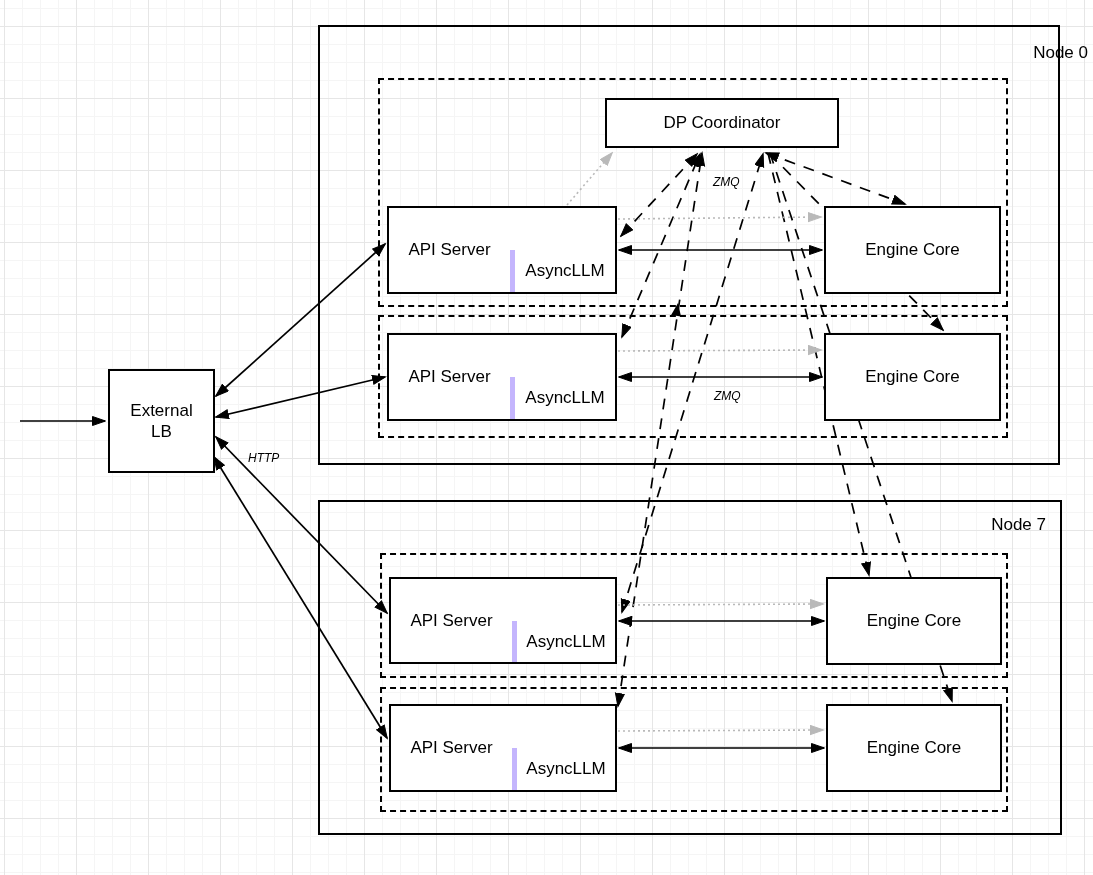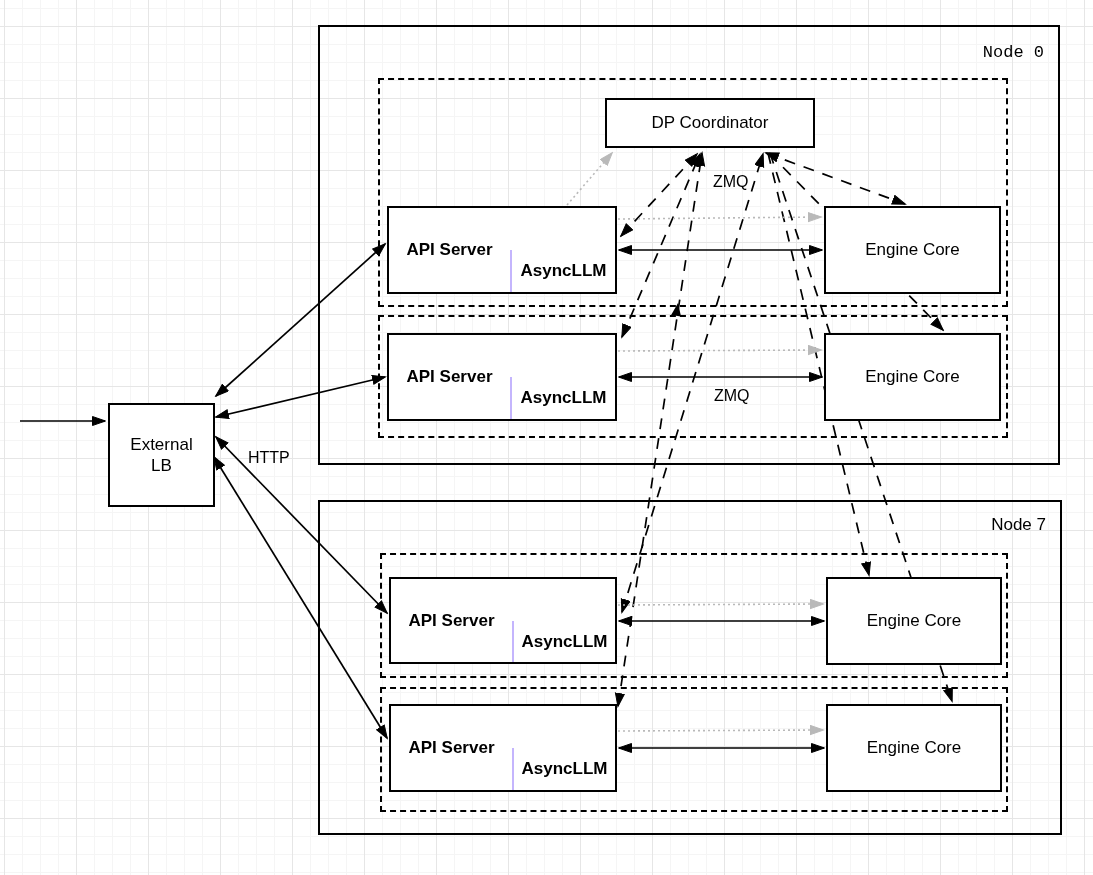"Node 0" div.abs { font-family: Liberation Mono, monospace -> none; left: 860px -> 904px }
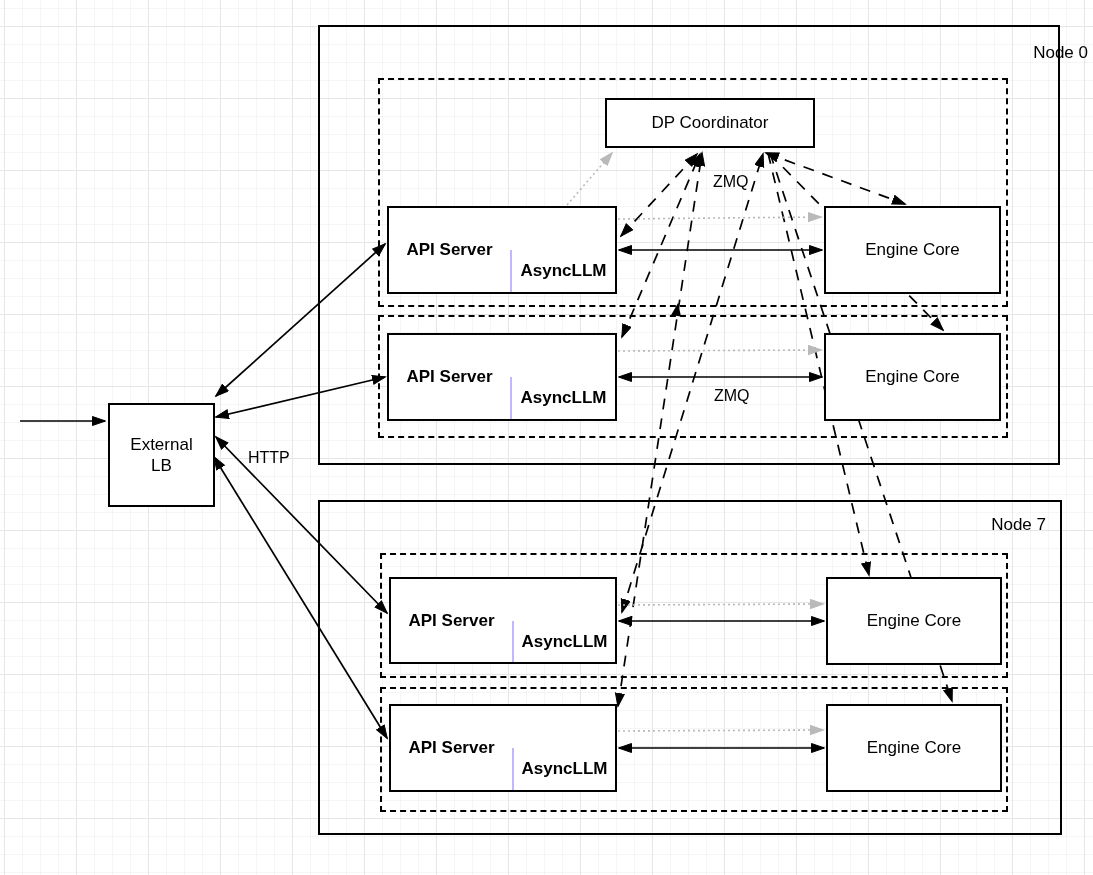"DP Coordinator" div.abs { width: 210px -> 234px }
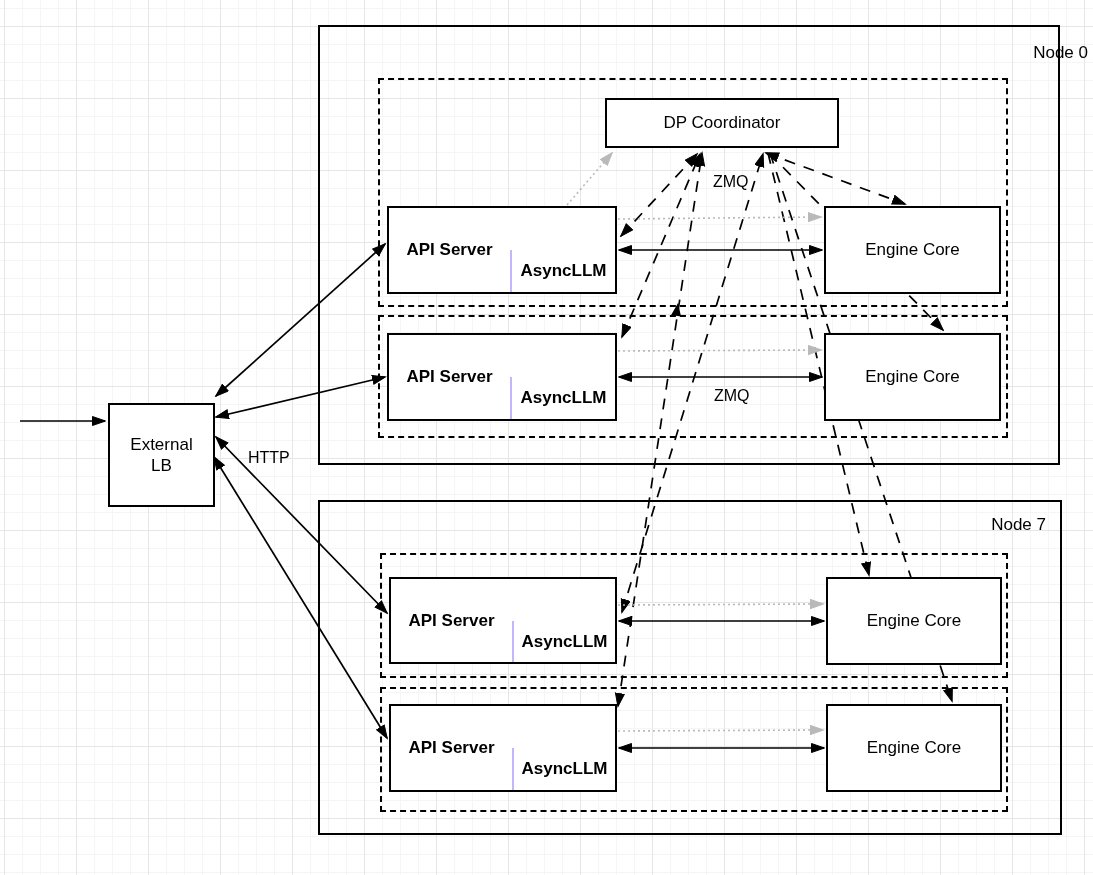"ZMQ" .lbl { font-size: 16px -> 12px; font-style: none -> italic }
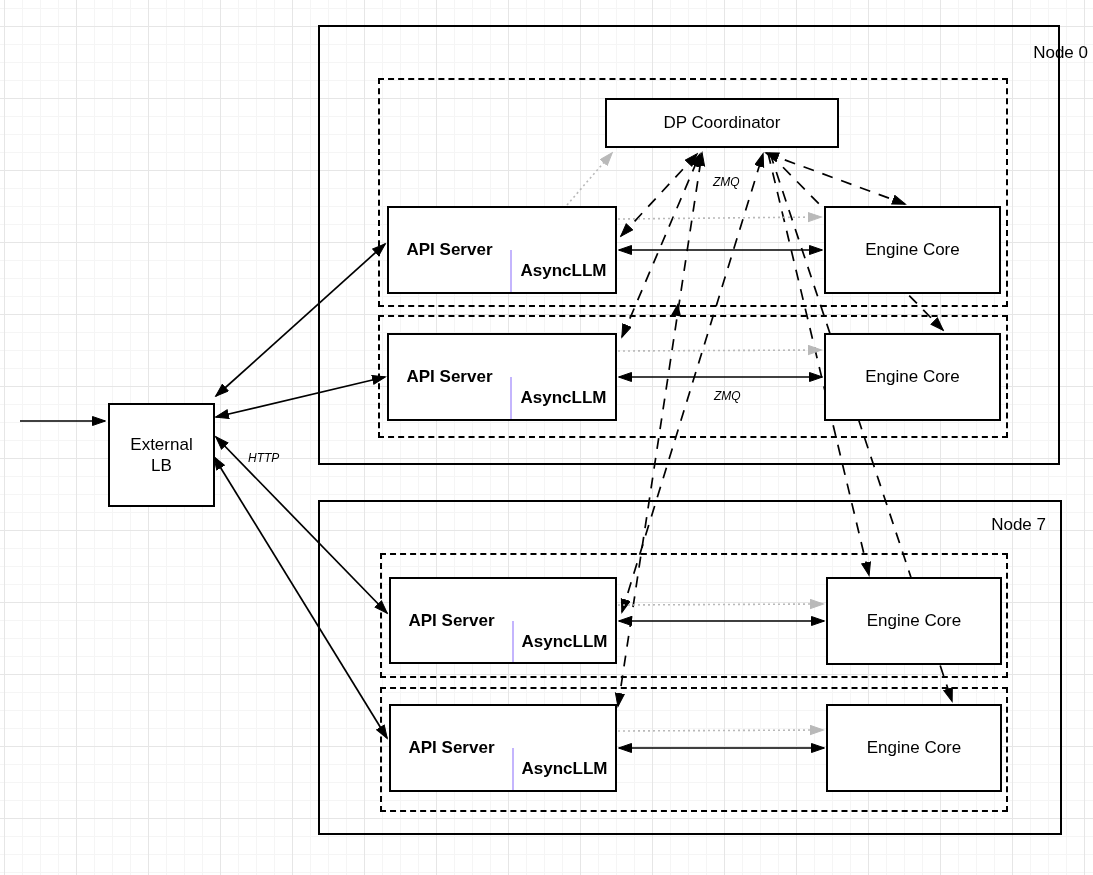"API Server" .split { font-weight: bold -> none }
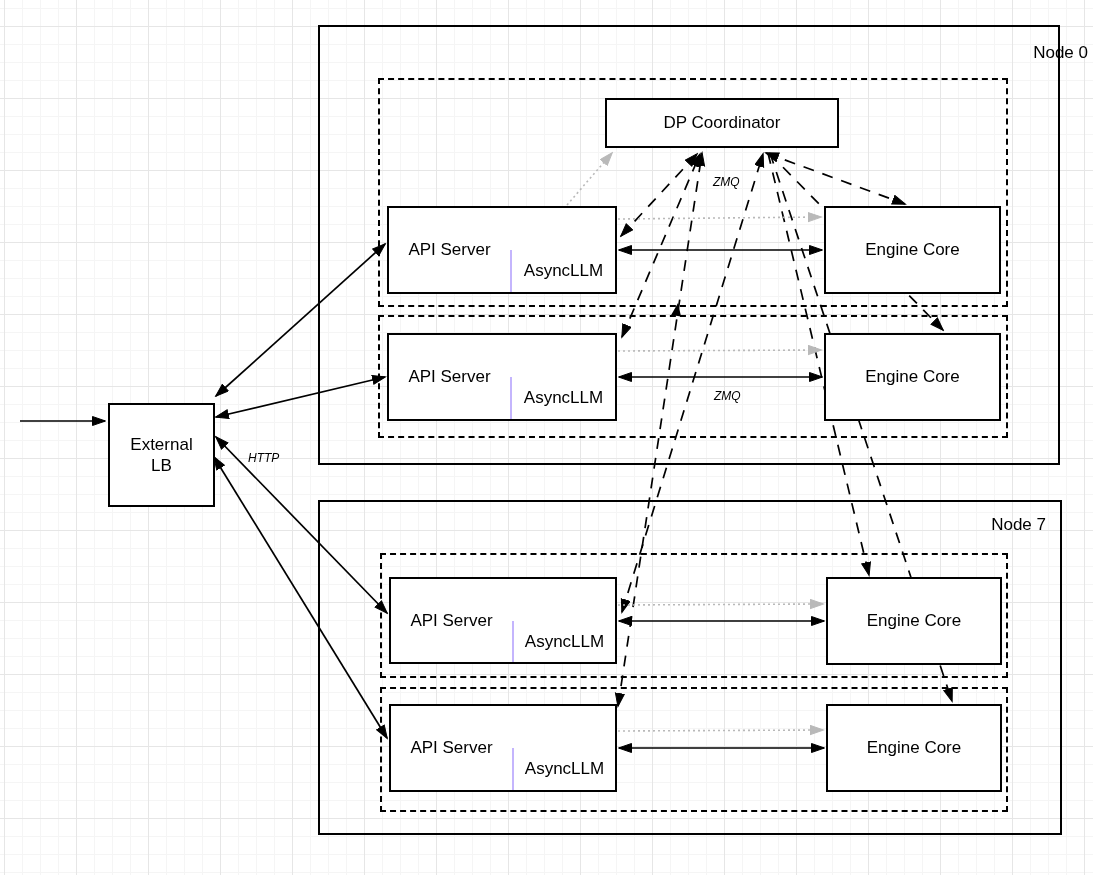"AsyncLLM" .split .cell.right { border-left: 2px solid #c4b5fd -> 5px solid #c4b5fd }
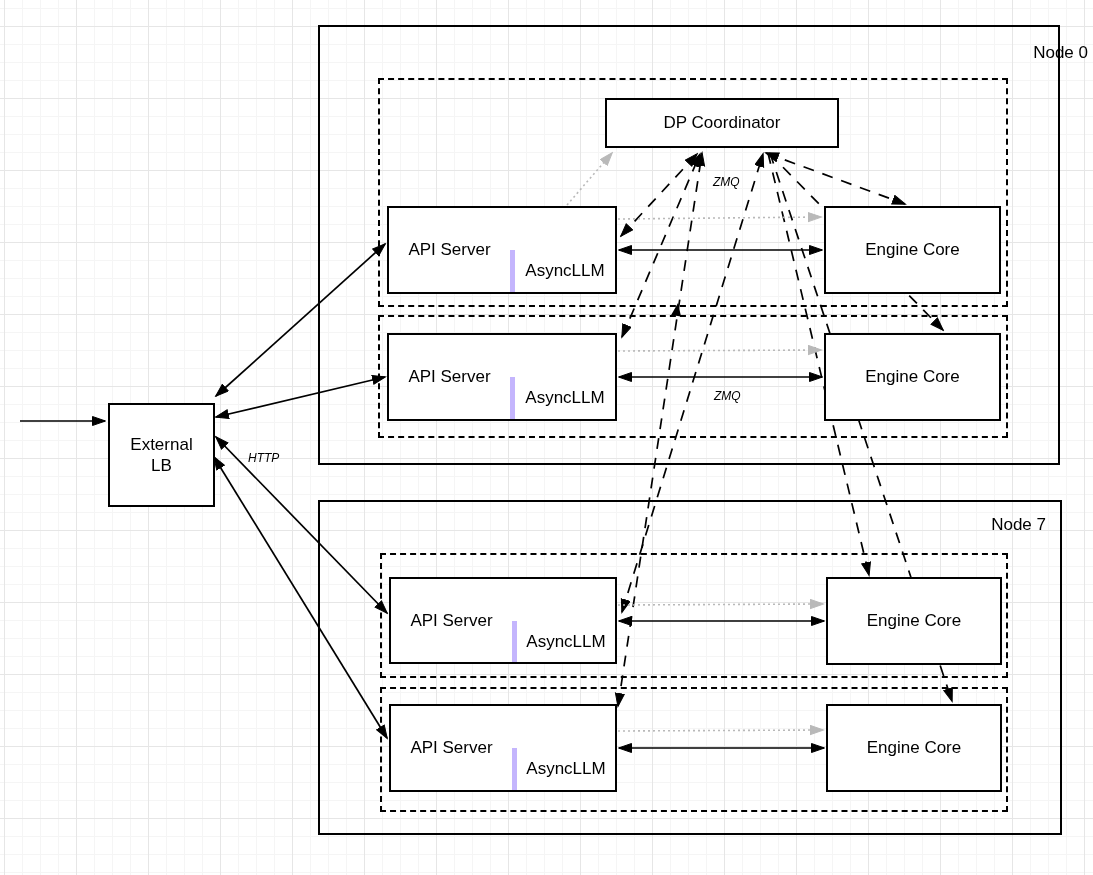"External" div.abs { margin-top: 34px -> none }
